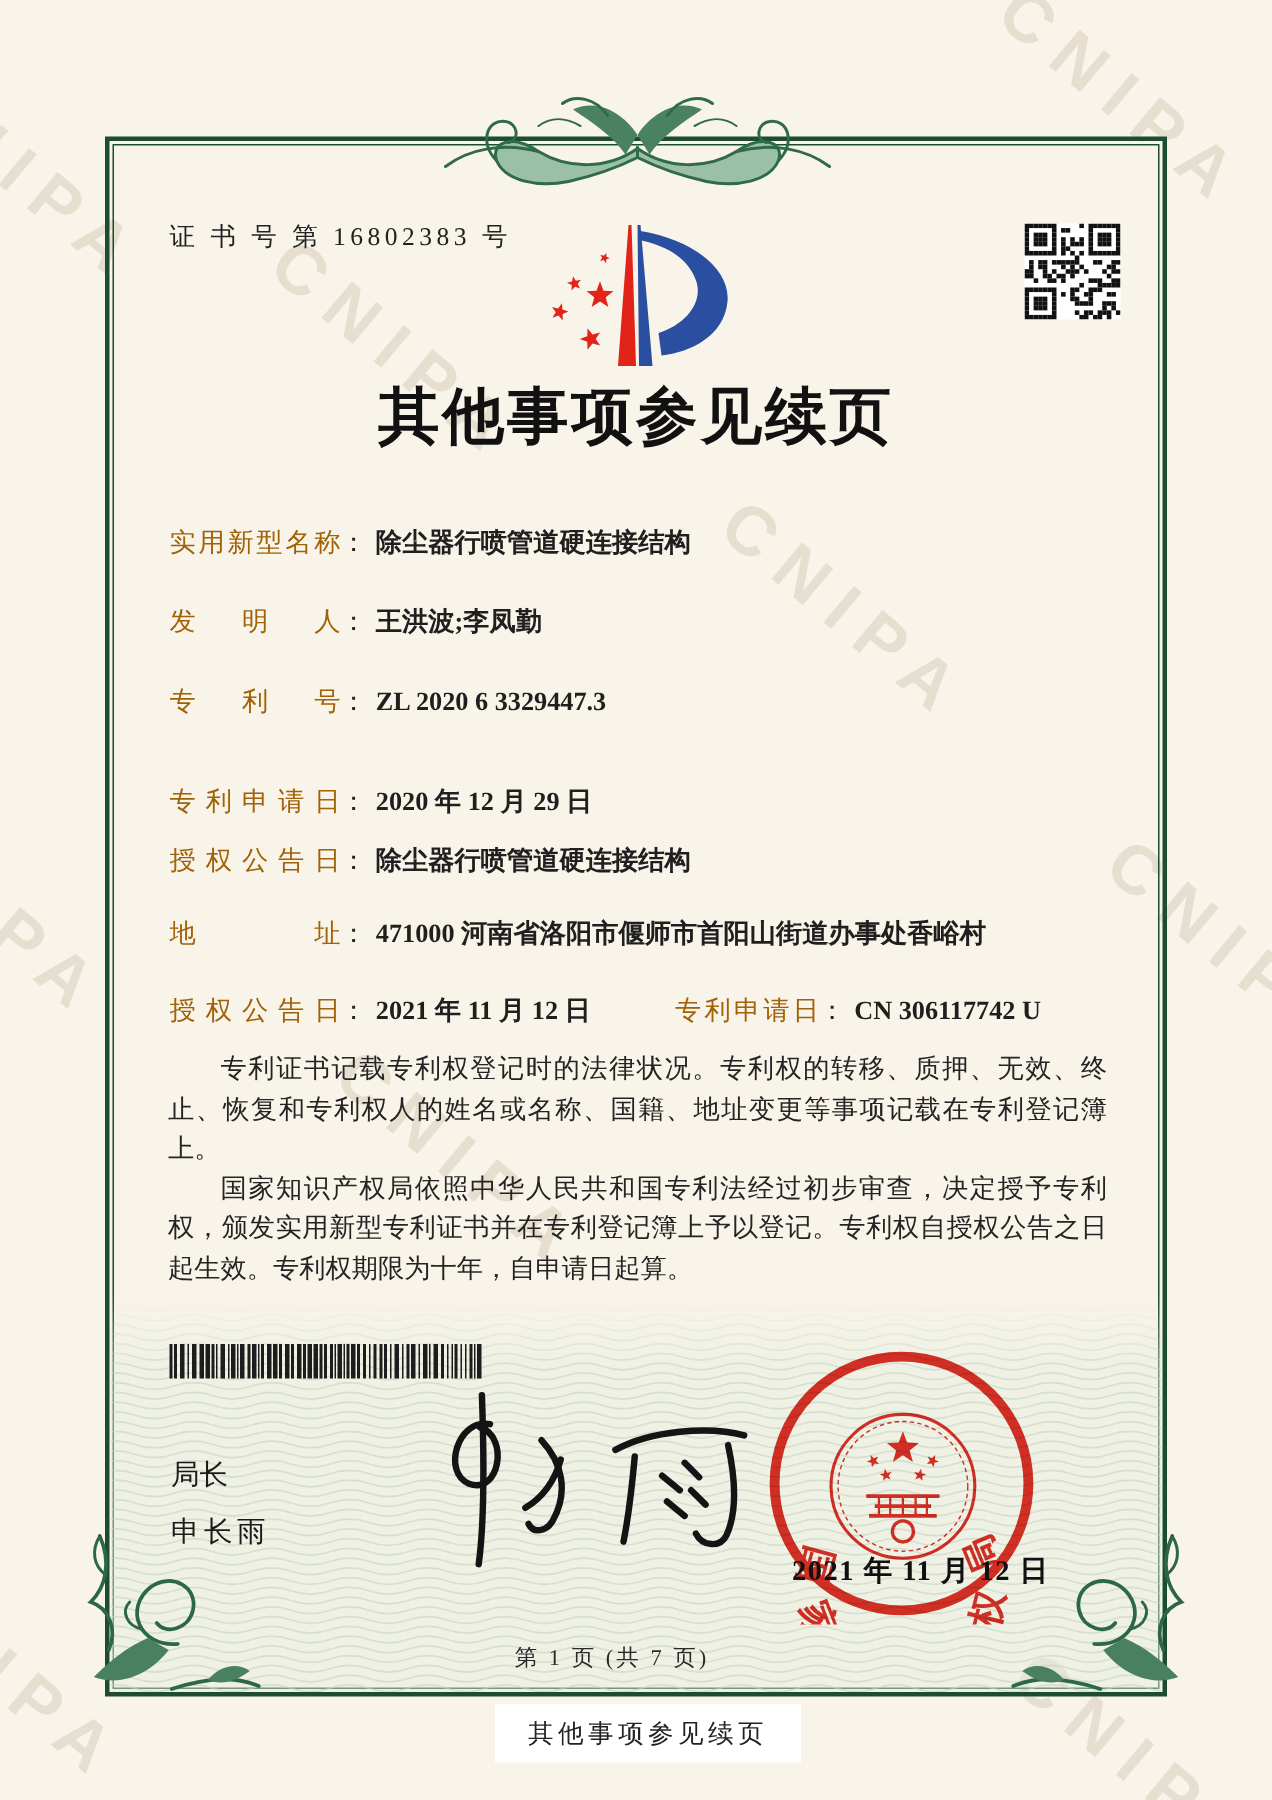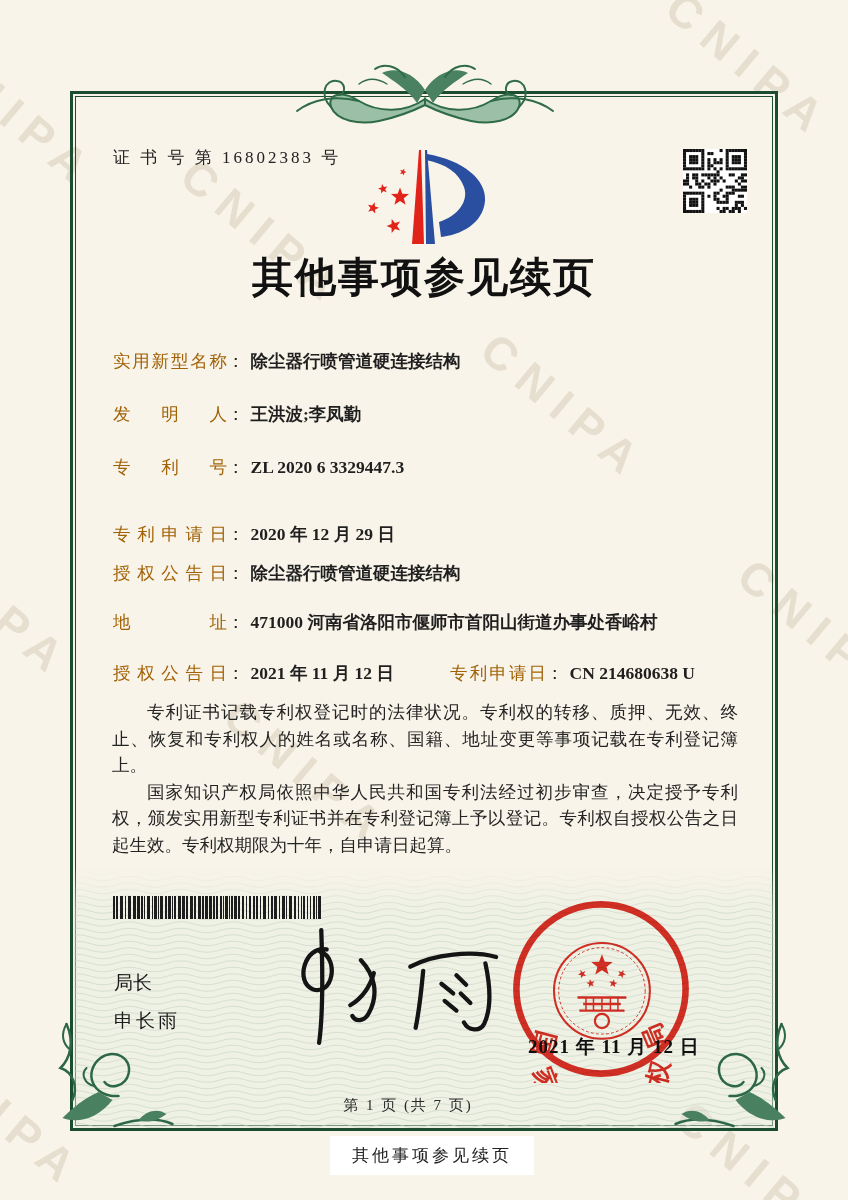"CN 214680638 U" span.fvalue { text: 214680638 -> 306117742 }
